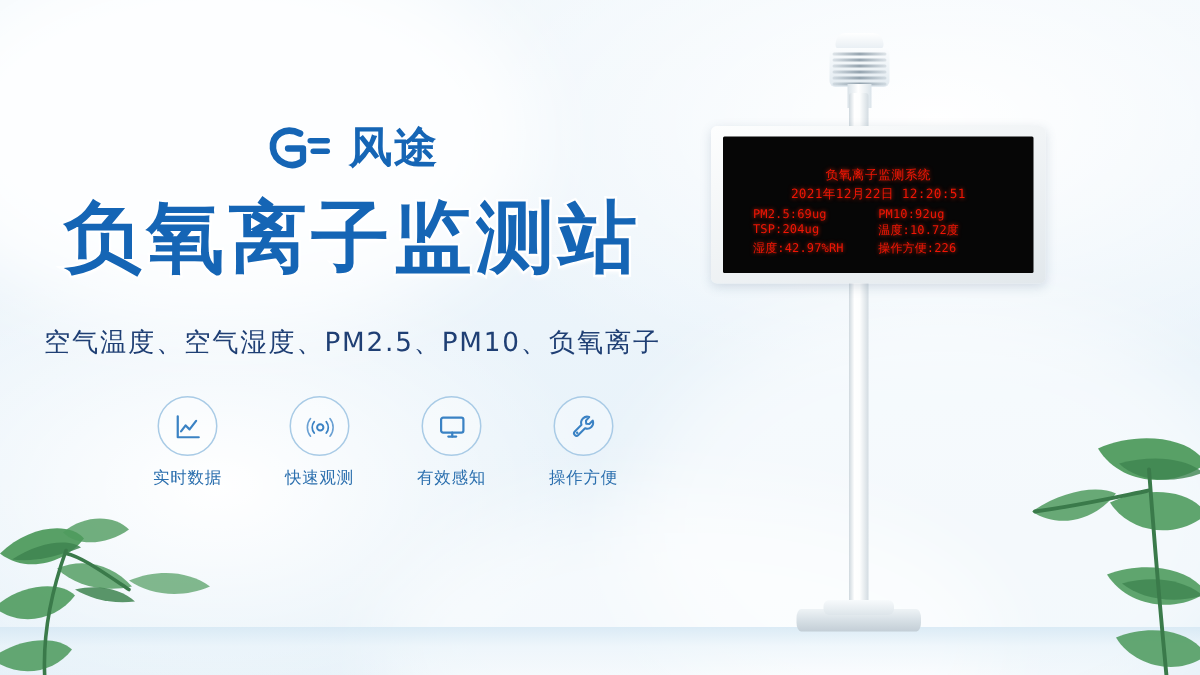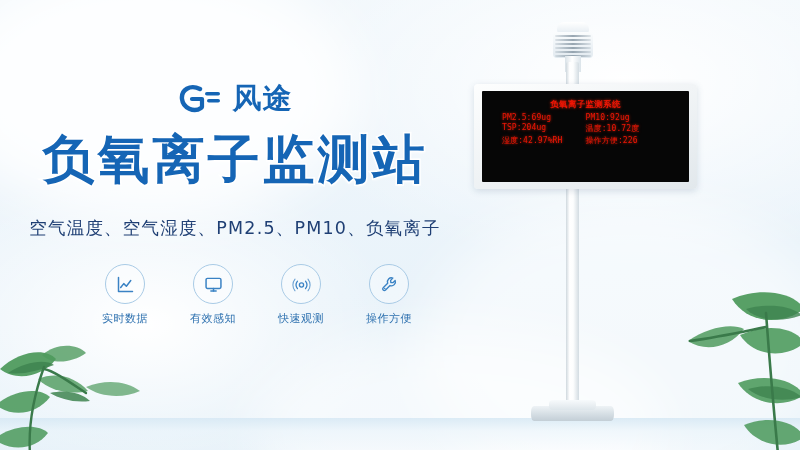"负氧离子监测系统" .s-title { font-weight: bold -> normal; margin-top: 8px -> 20px }
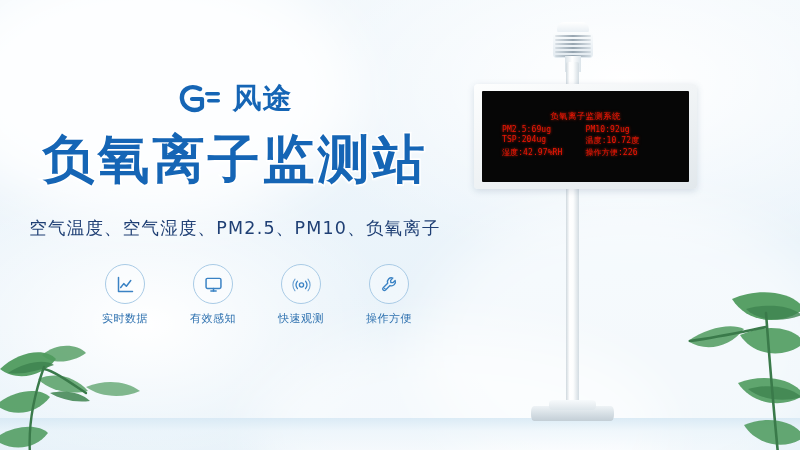"2021年12月22日 12:20:51" div.ln { html: none -> <div>2021年12月22日 12:20:51</div> }
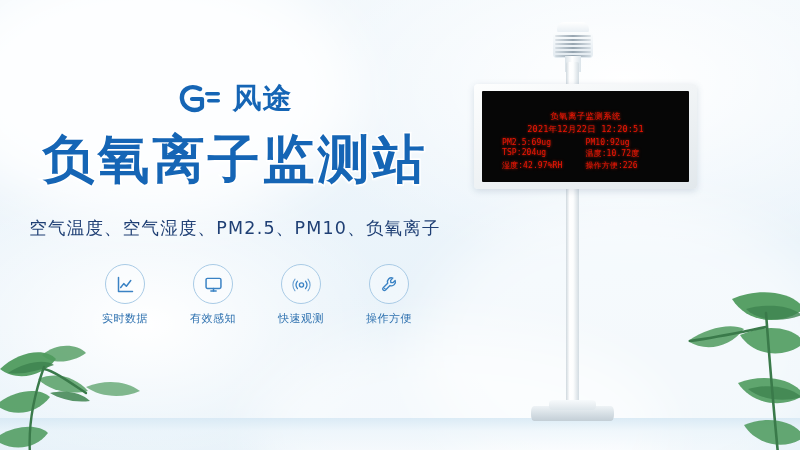"有效感知" div.feat { order: before "快速观测" -> after "快速观测" }
